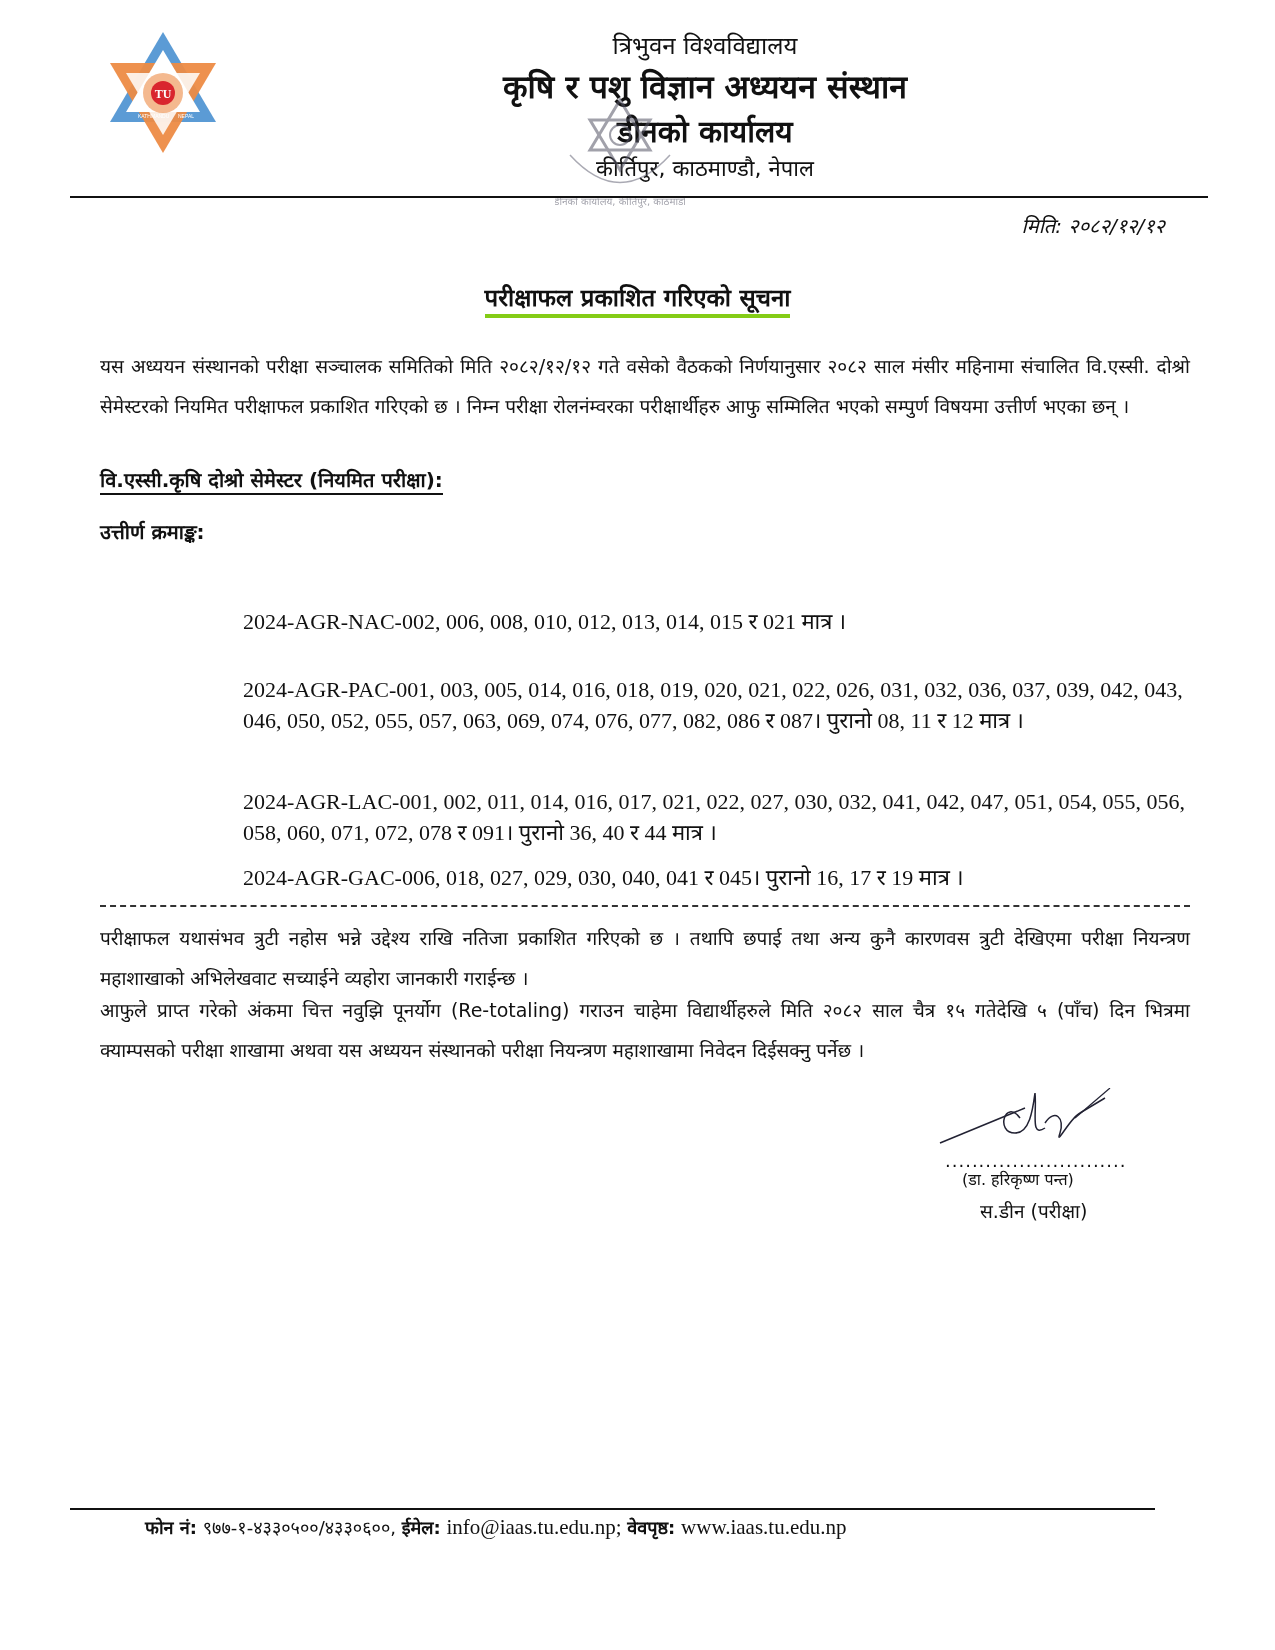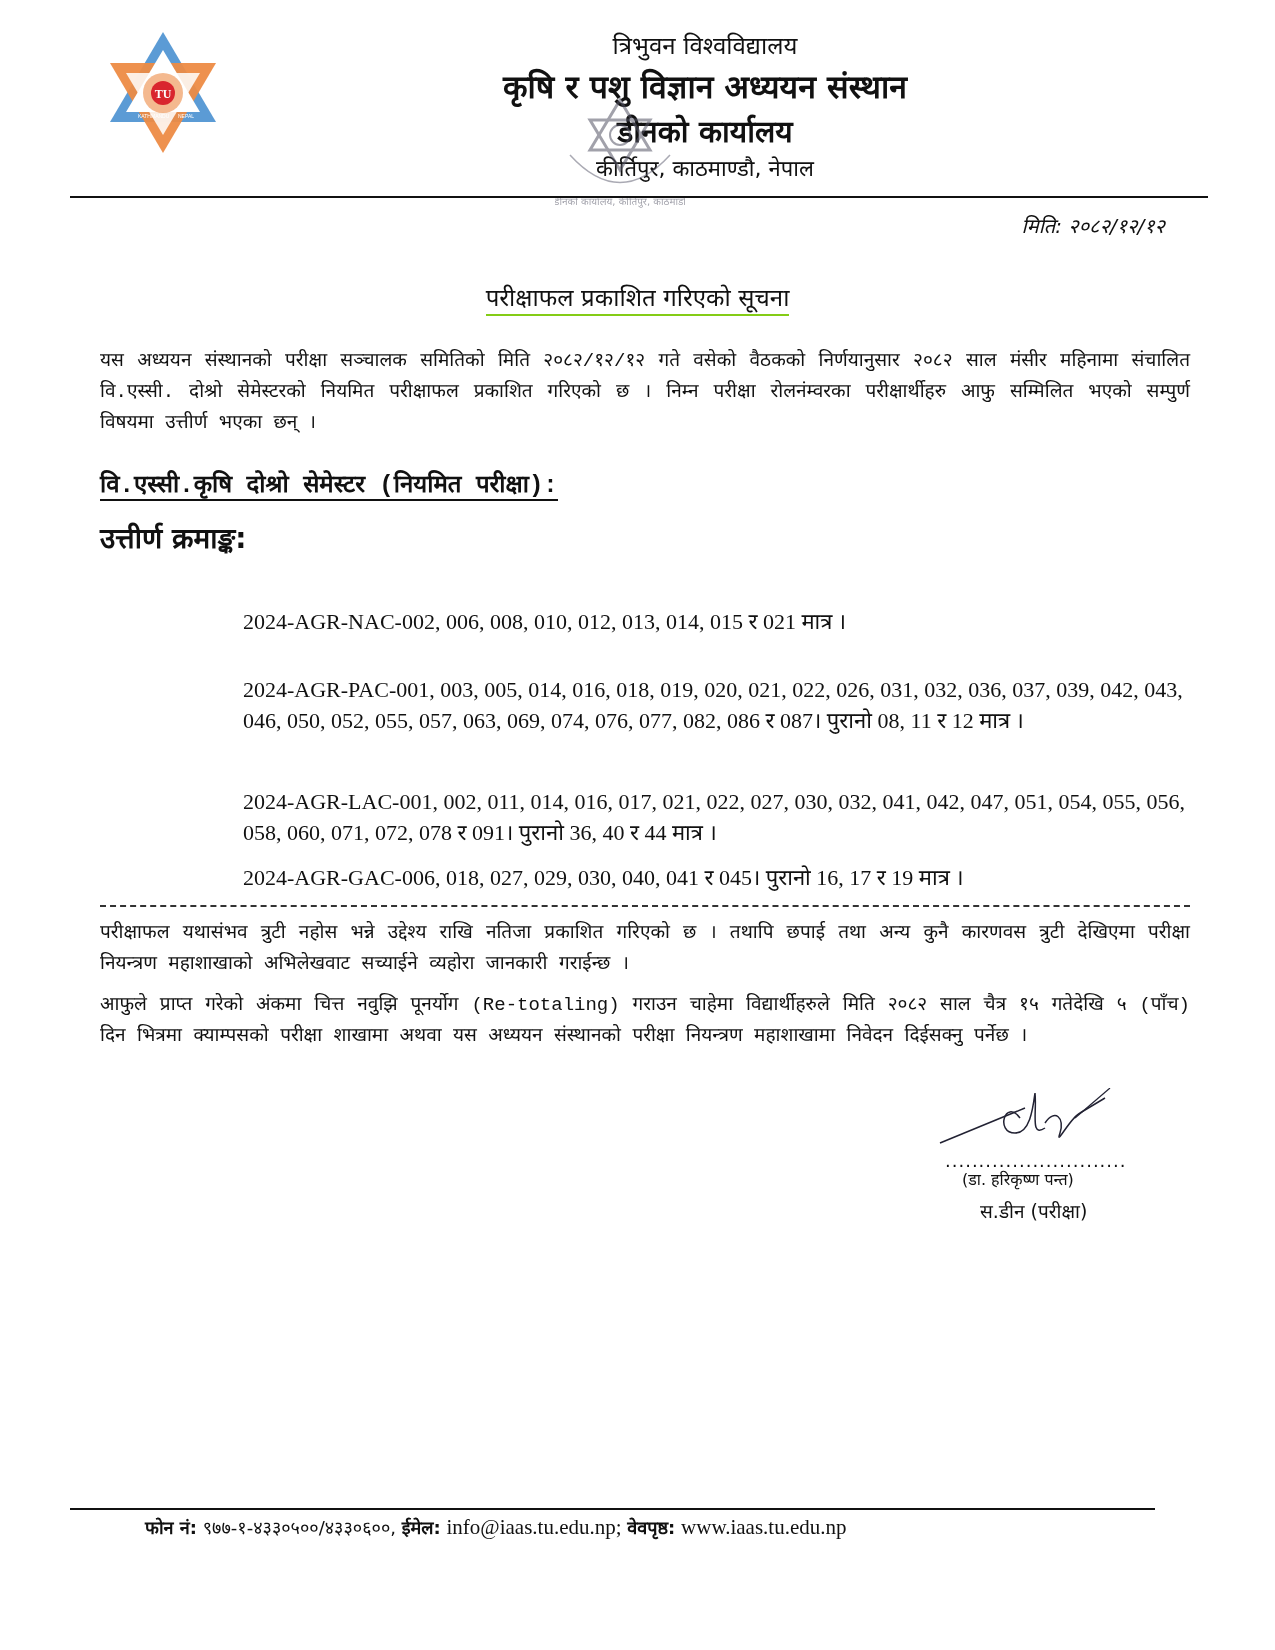"परीक्षाफल प्रकाशित गरिएको सूचना" .title span { border-bottom: 2px solid #84cc16 -> 4px solid #84cc16; font-weight: normal -> bold }
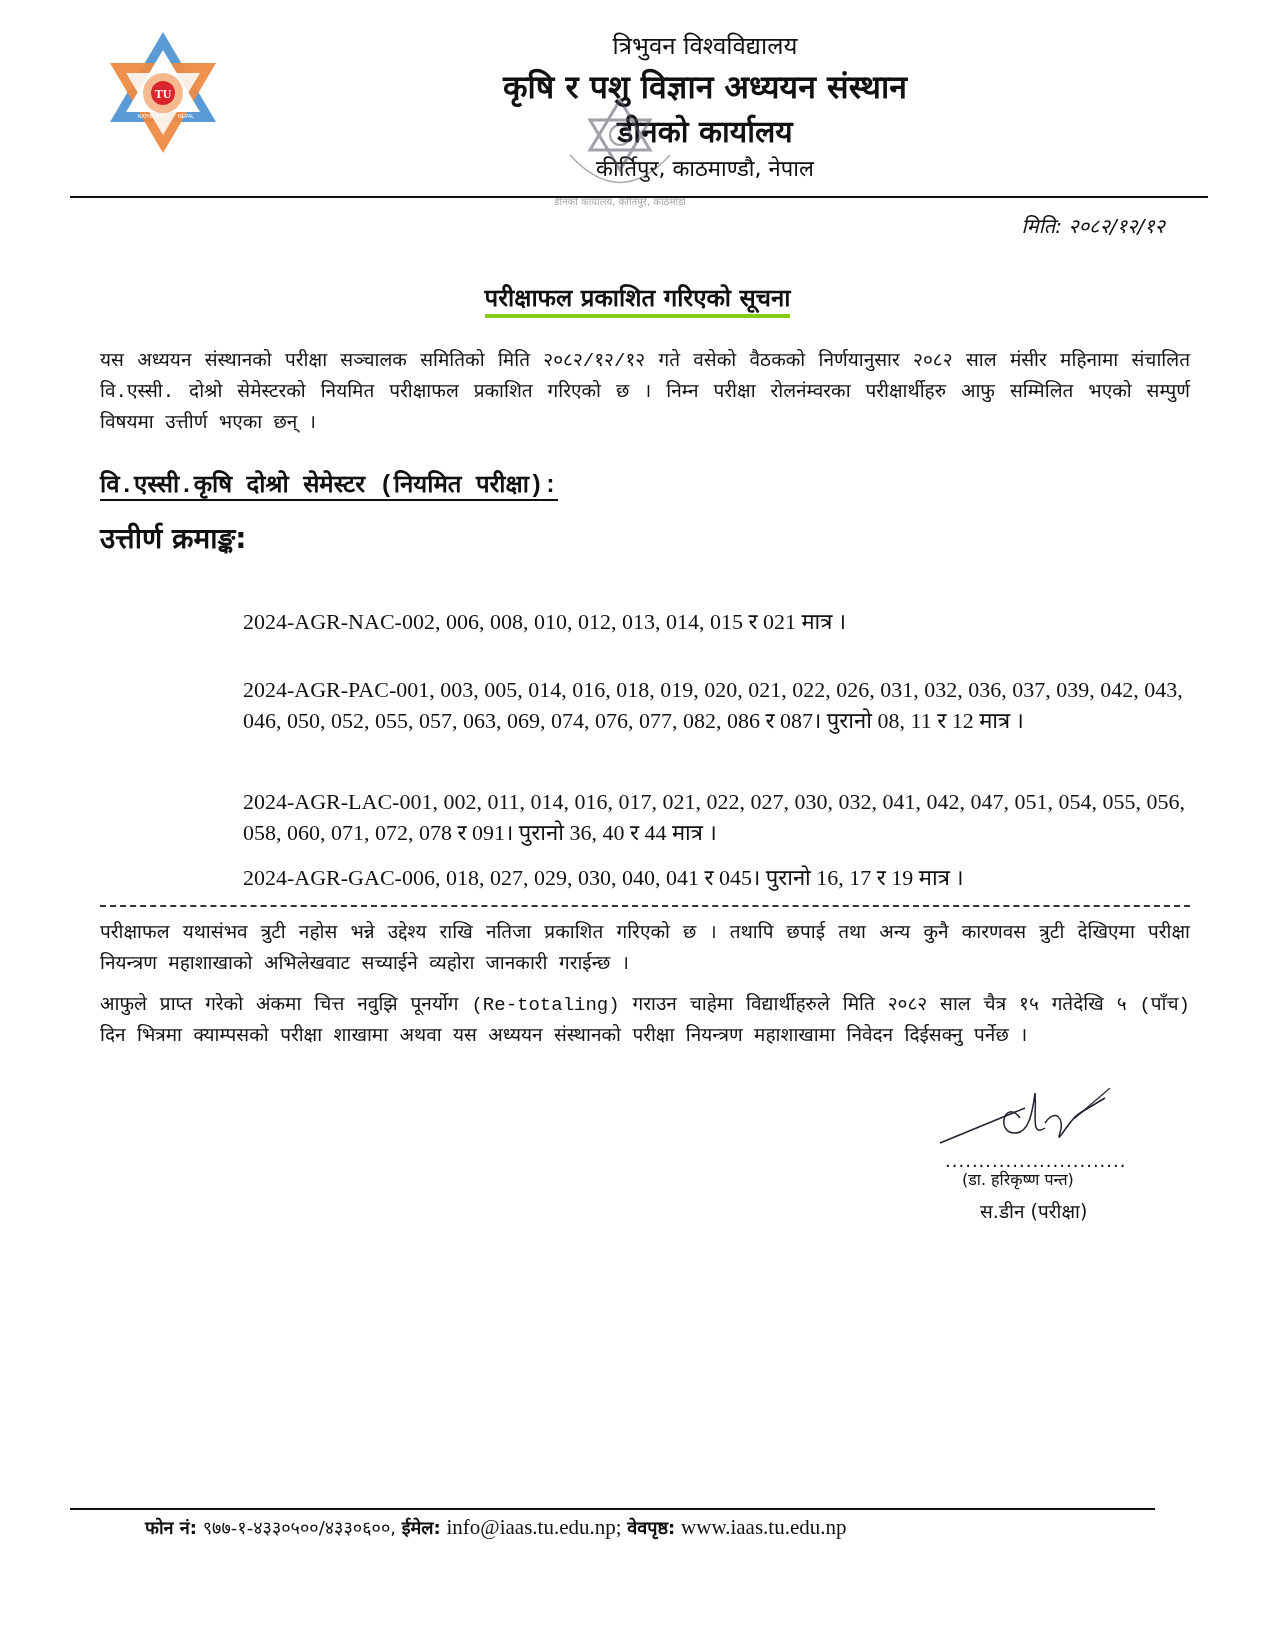"यस अध्ययन संस्थानको परीक्षा सञ्चालक" .para { font-family: Liberation Mono, monospace -> none; line-height: 31px -> 40px }
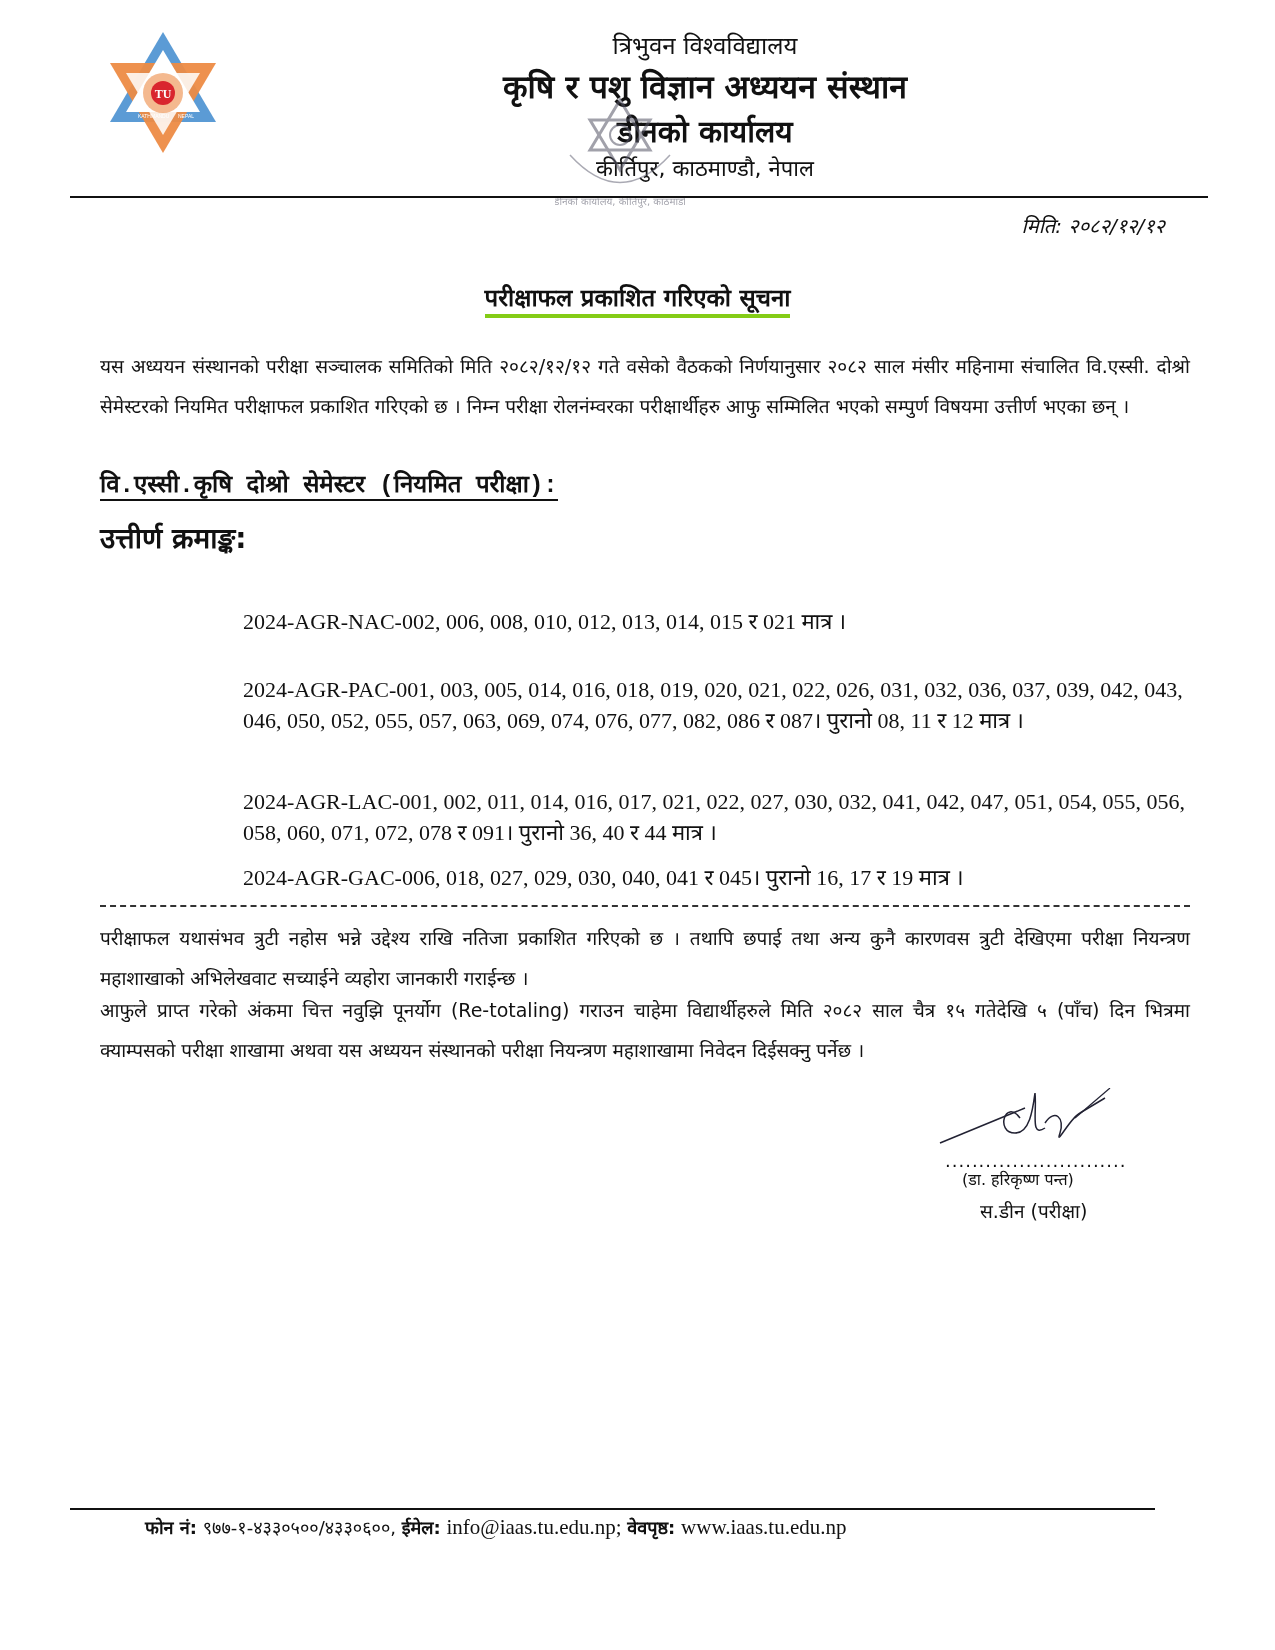"वि.एस्सी.कृषि दोश्रो सेमेस्टर (नियमित" .sec { font-family: Liberation Mono, monospace -> none; font-size: 24px -> 20px }
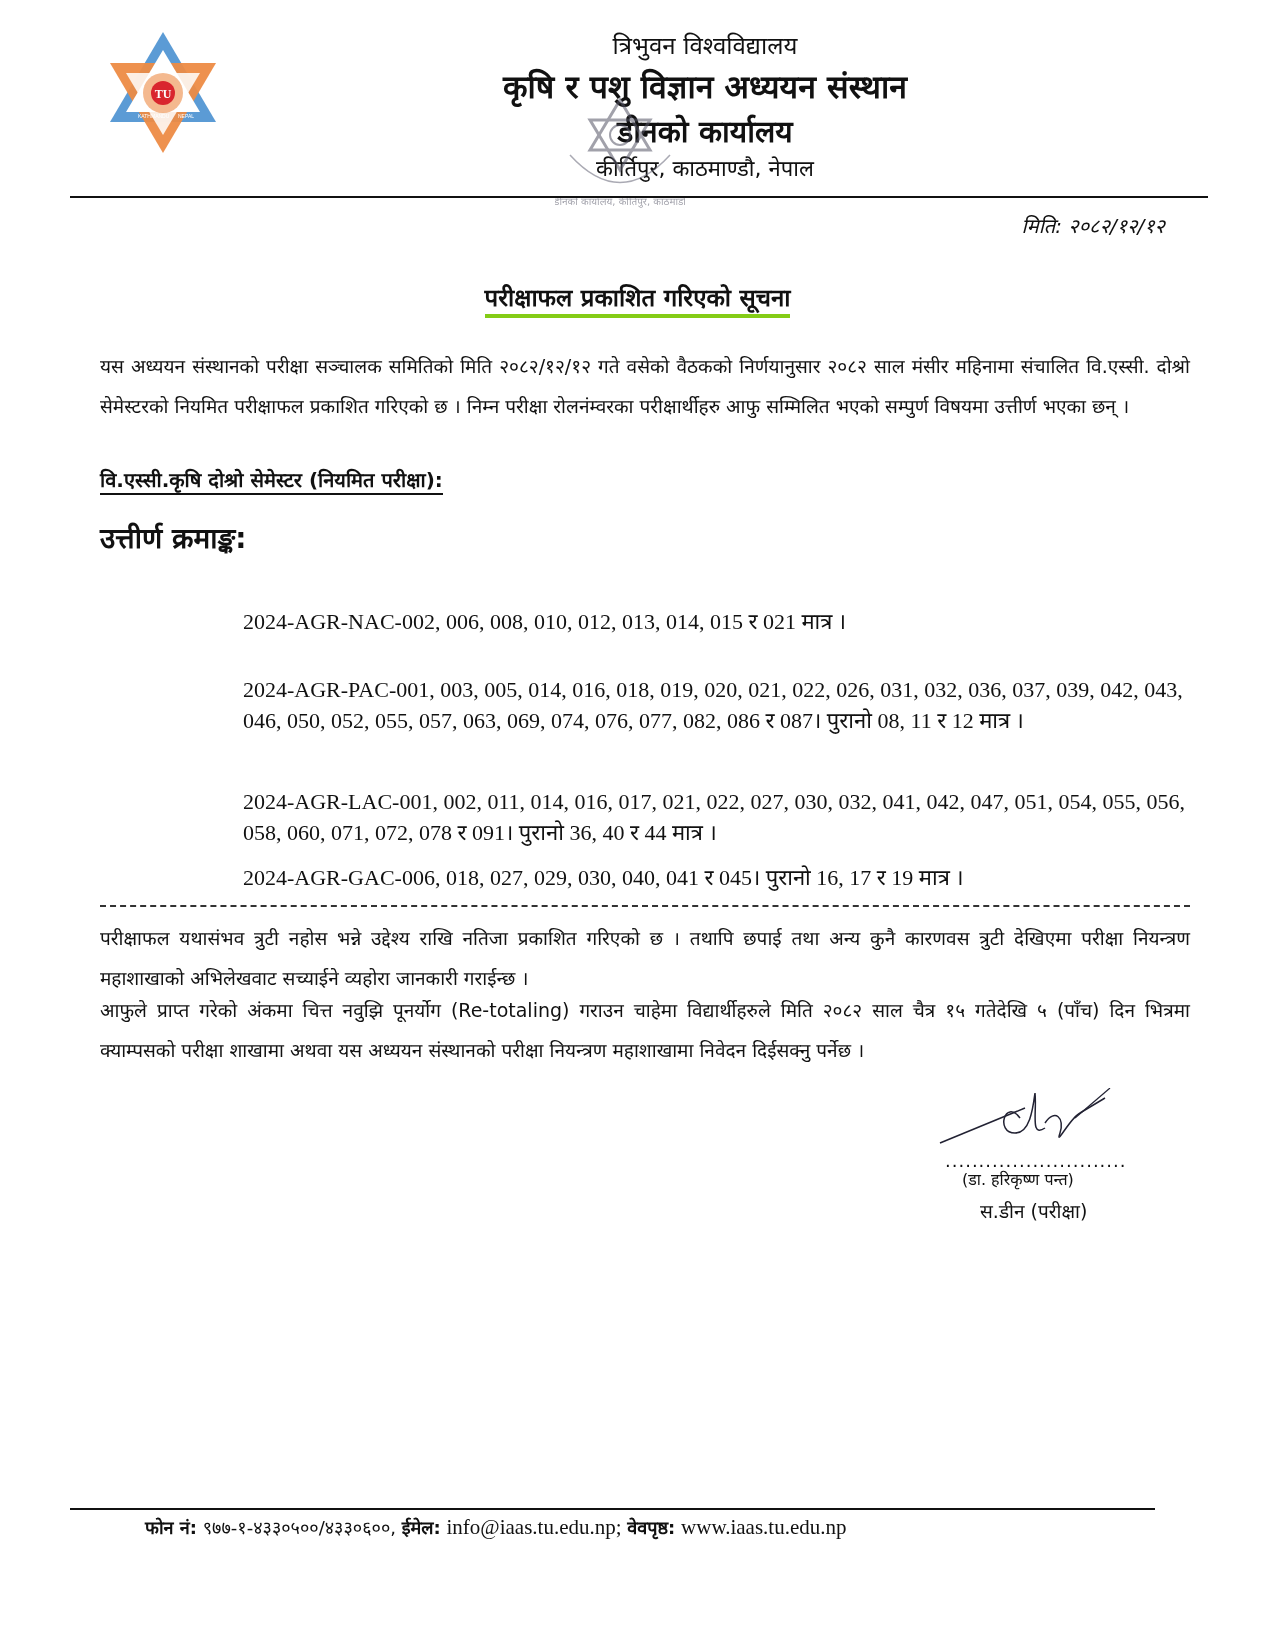"उत्तीर्ण क्रमाङ्क:" .pass-label { font-size: 28px -> 20px }
